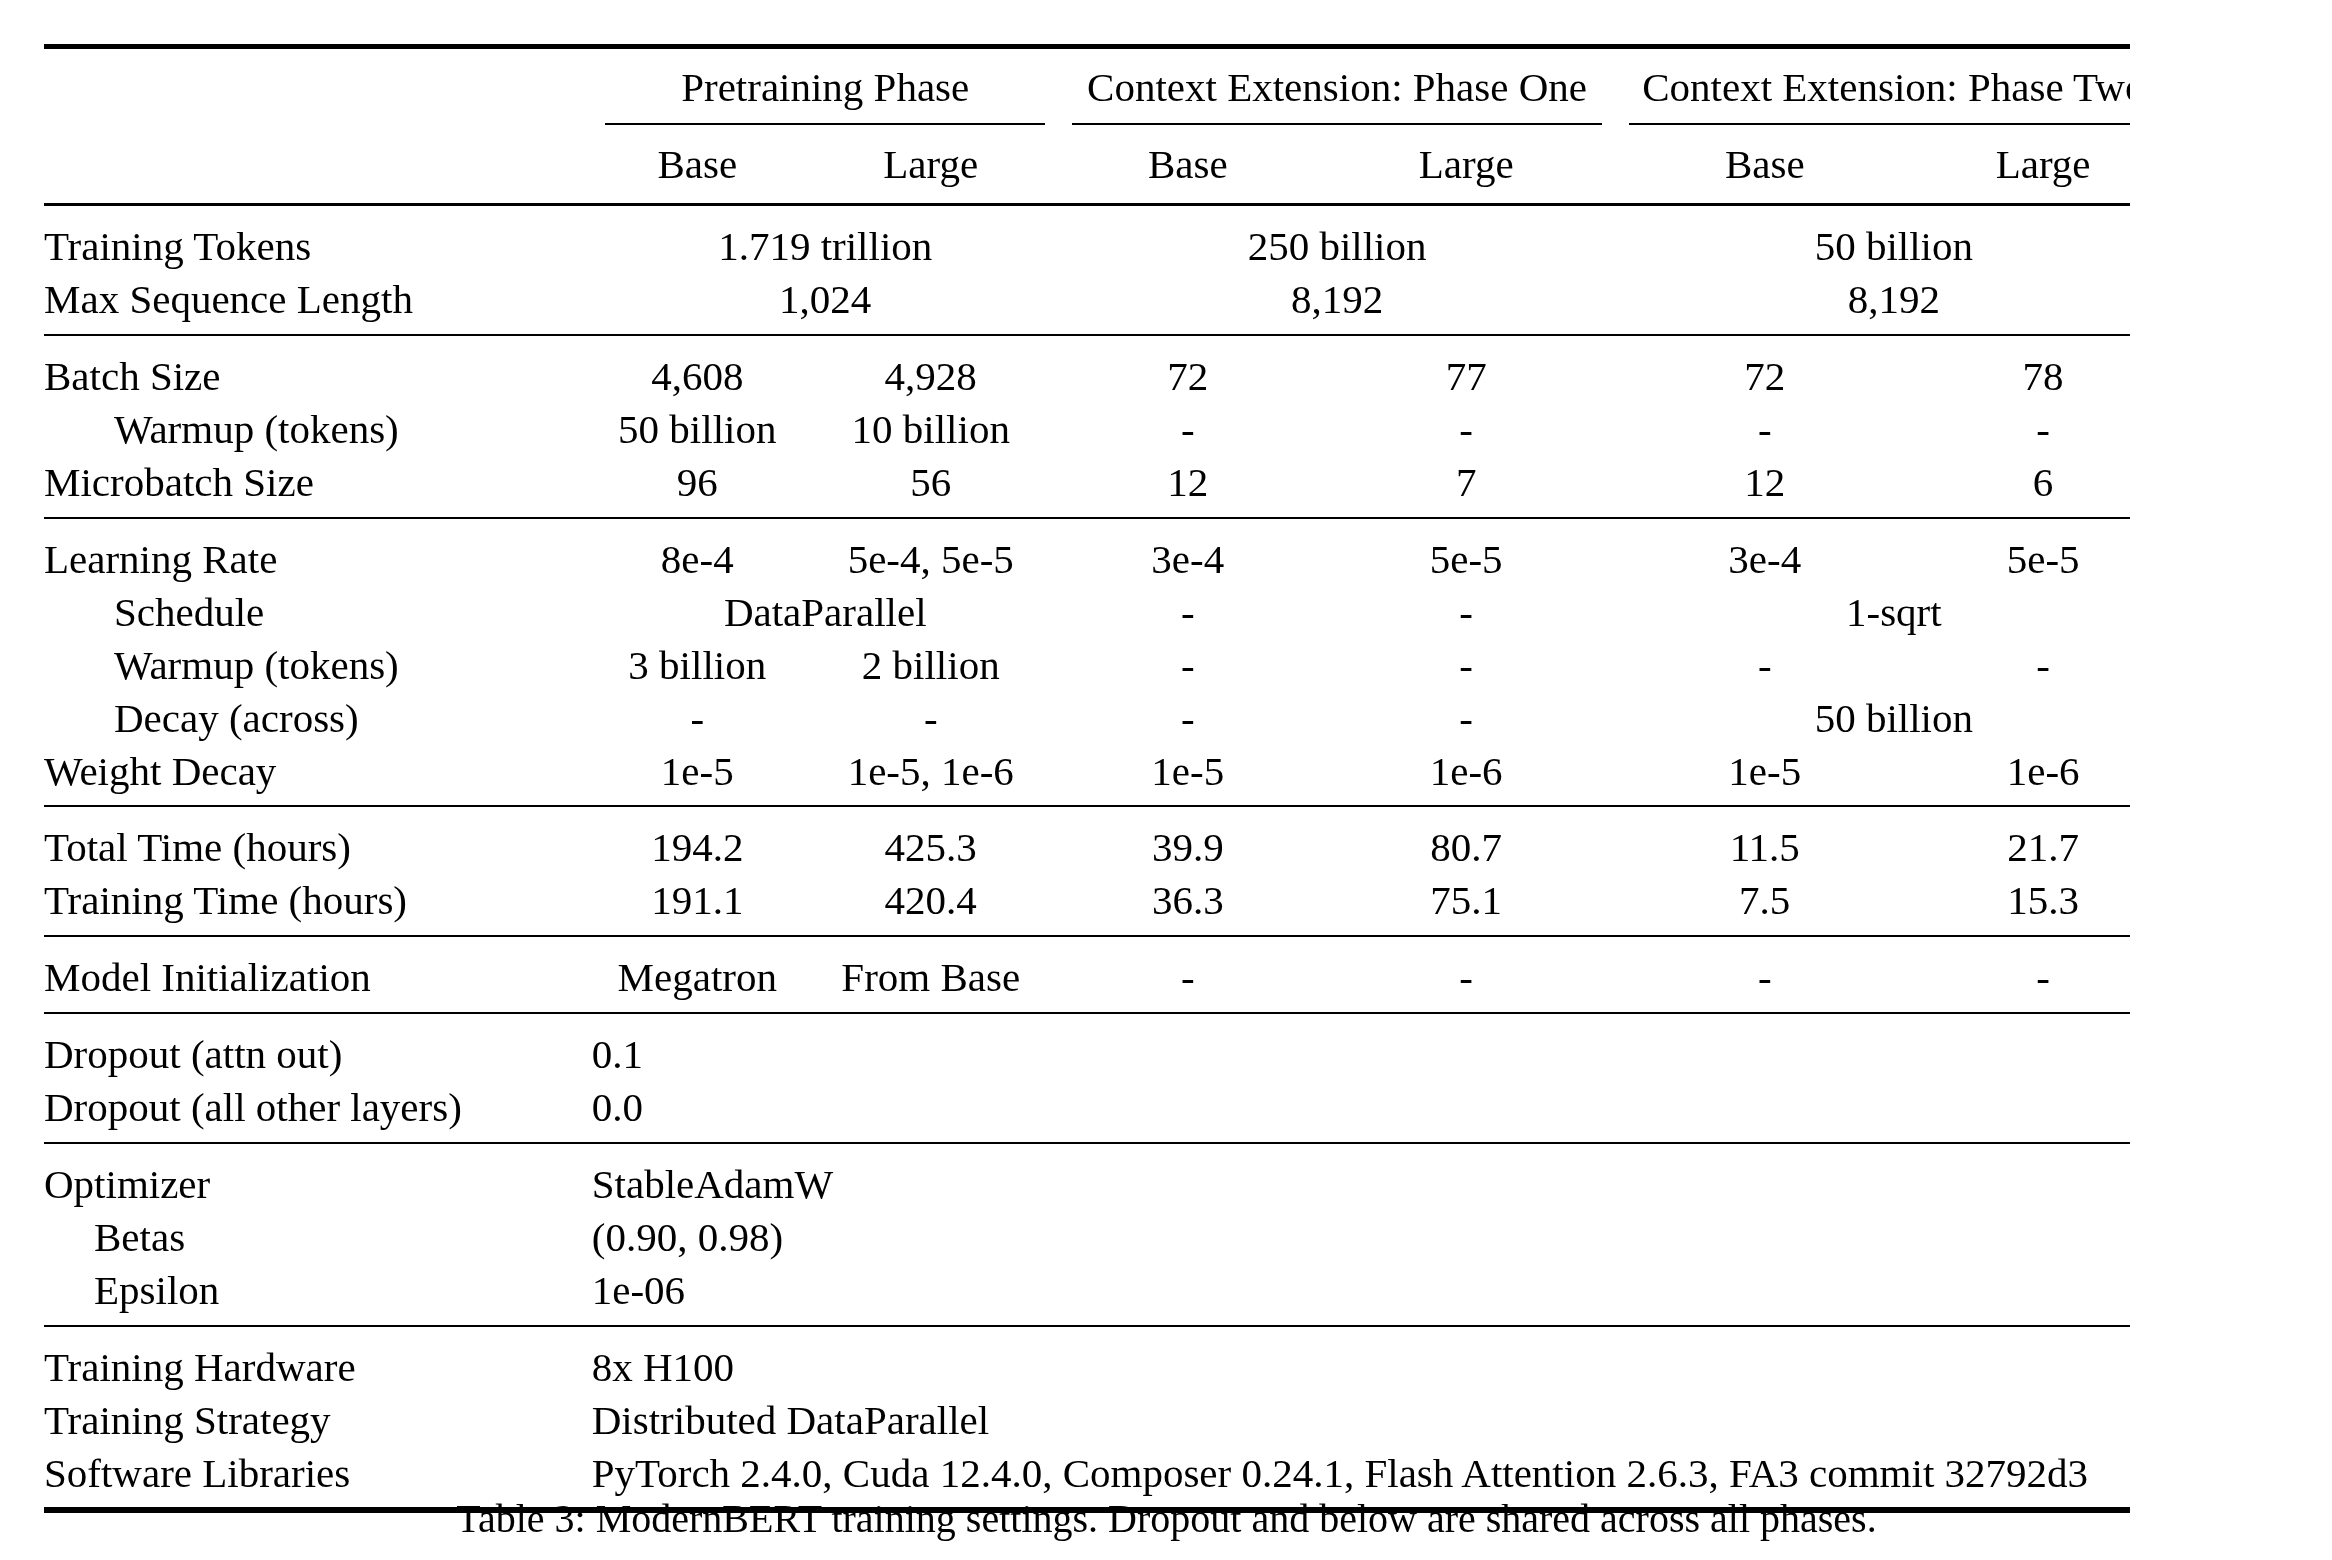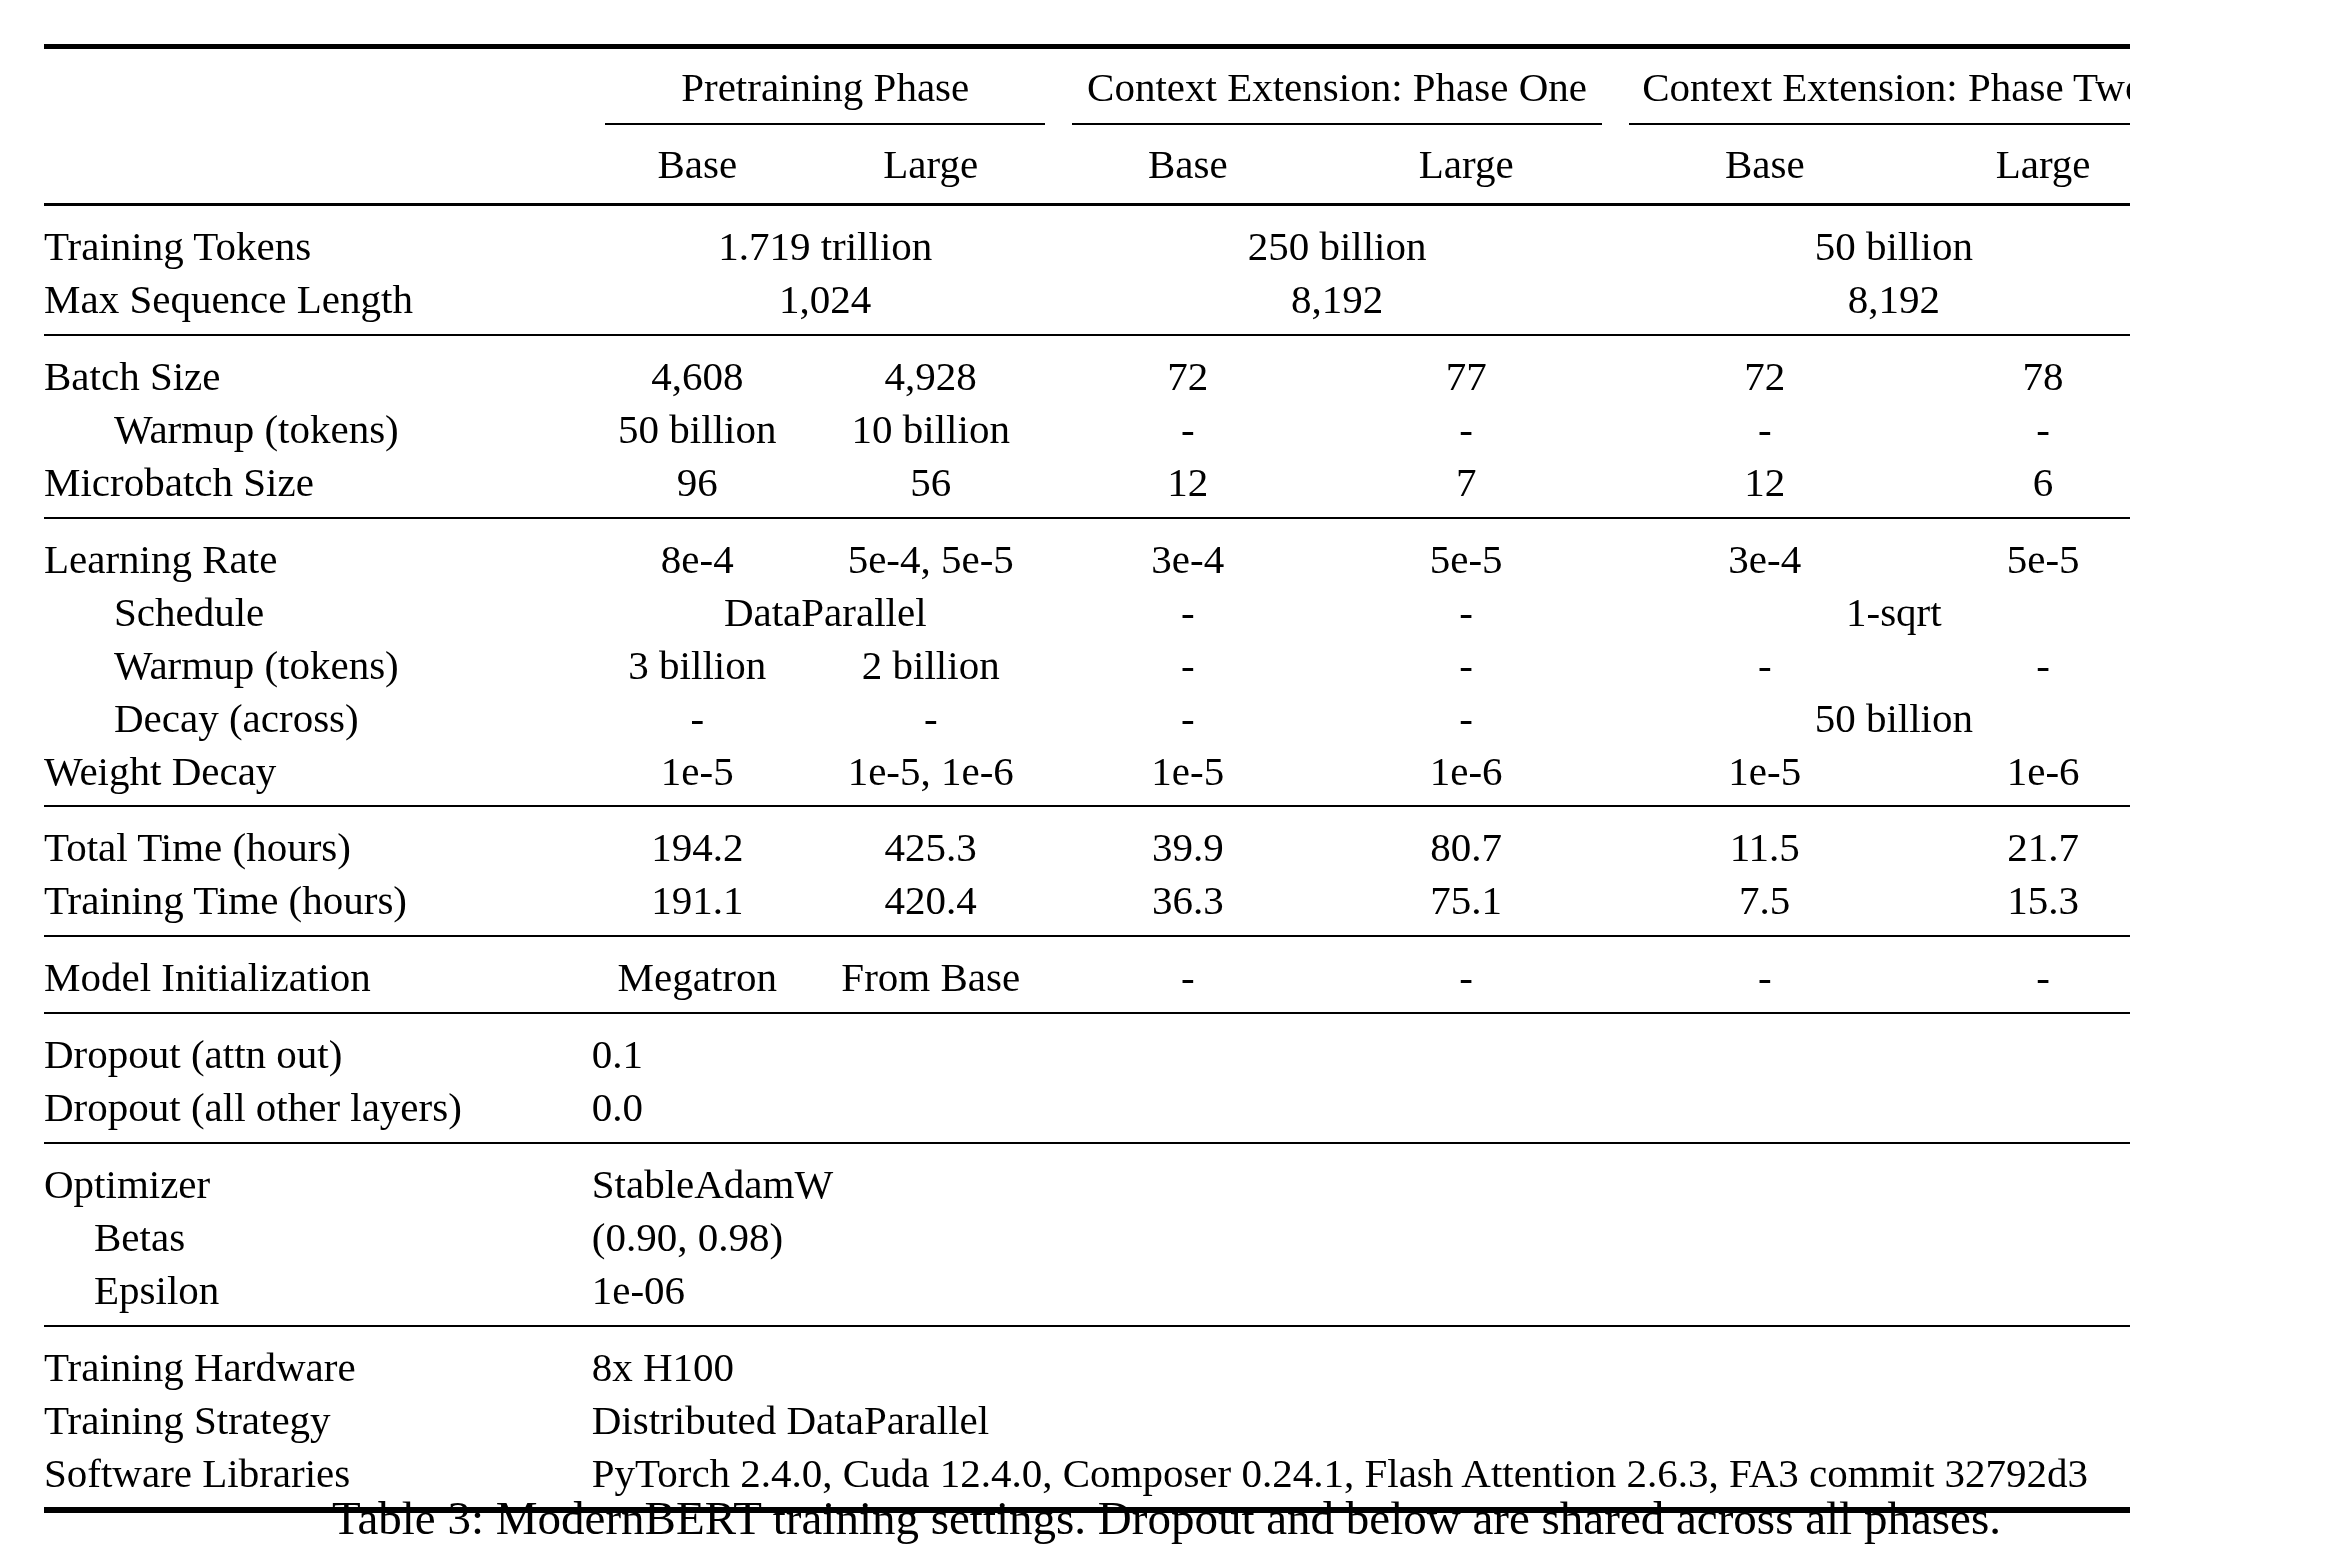"Table 3: ModernBERT training settings." .caption { font-size: 47px -> 40px }
